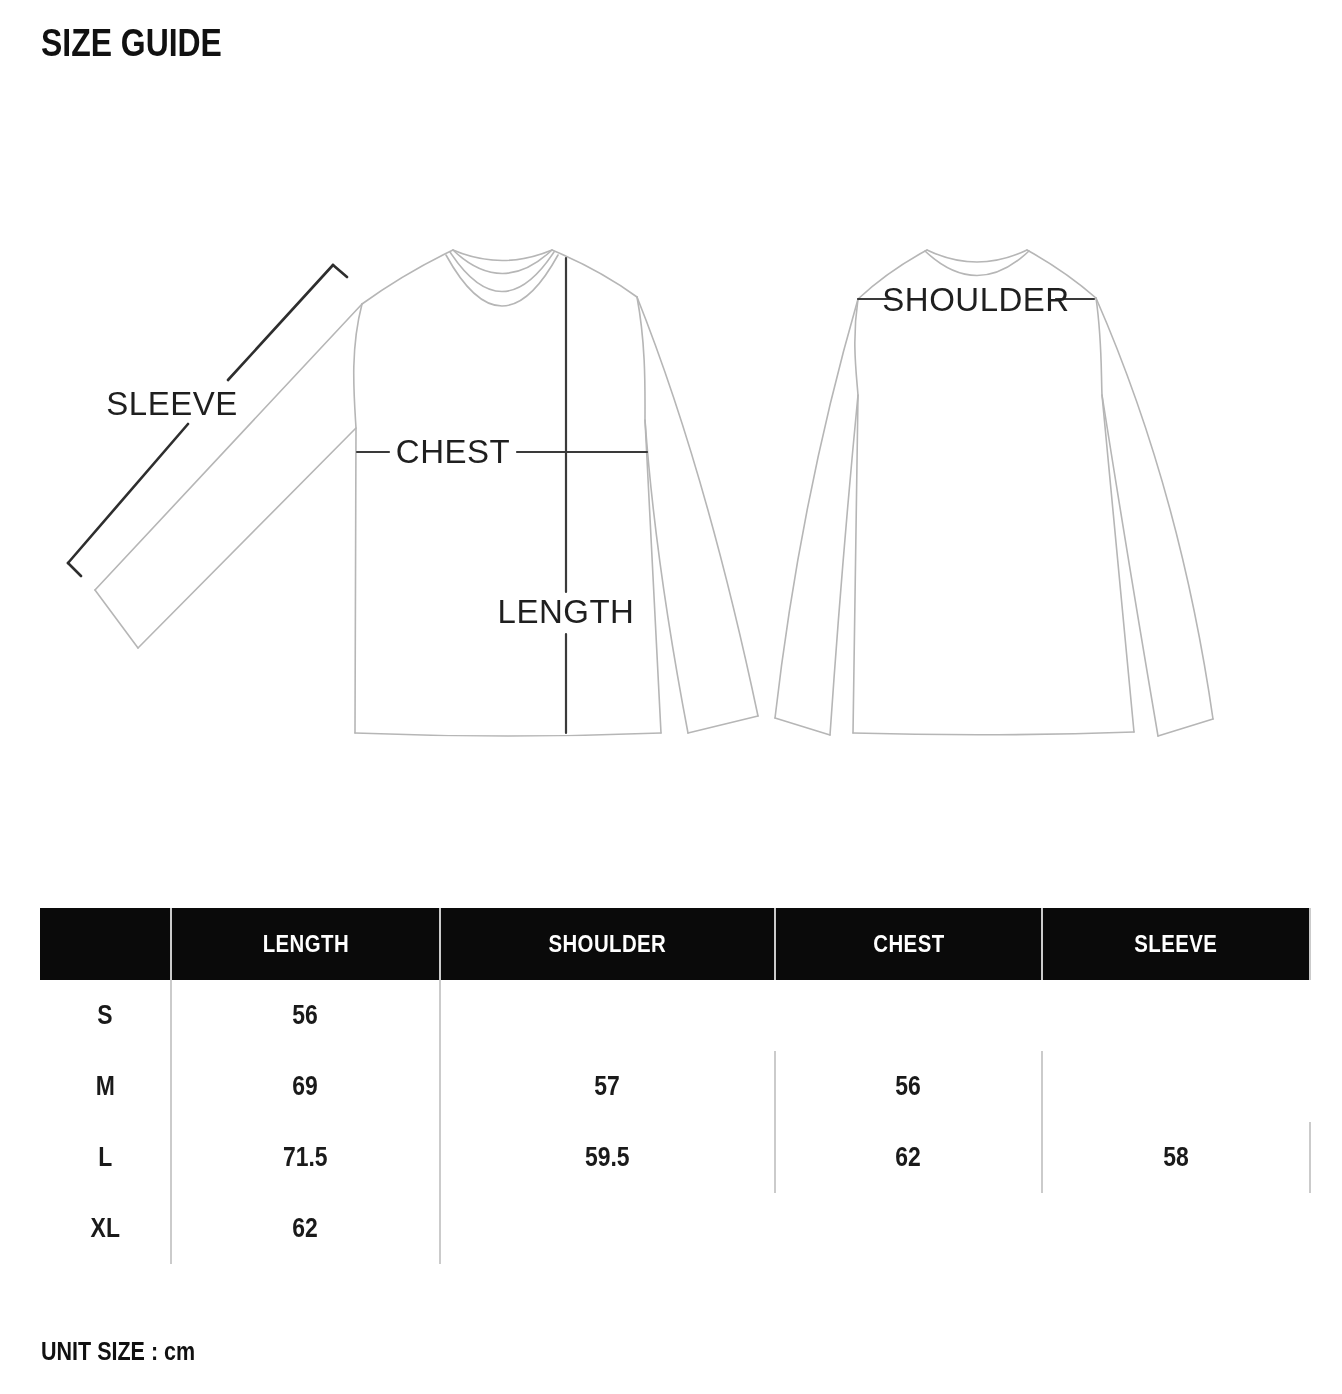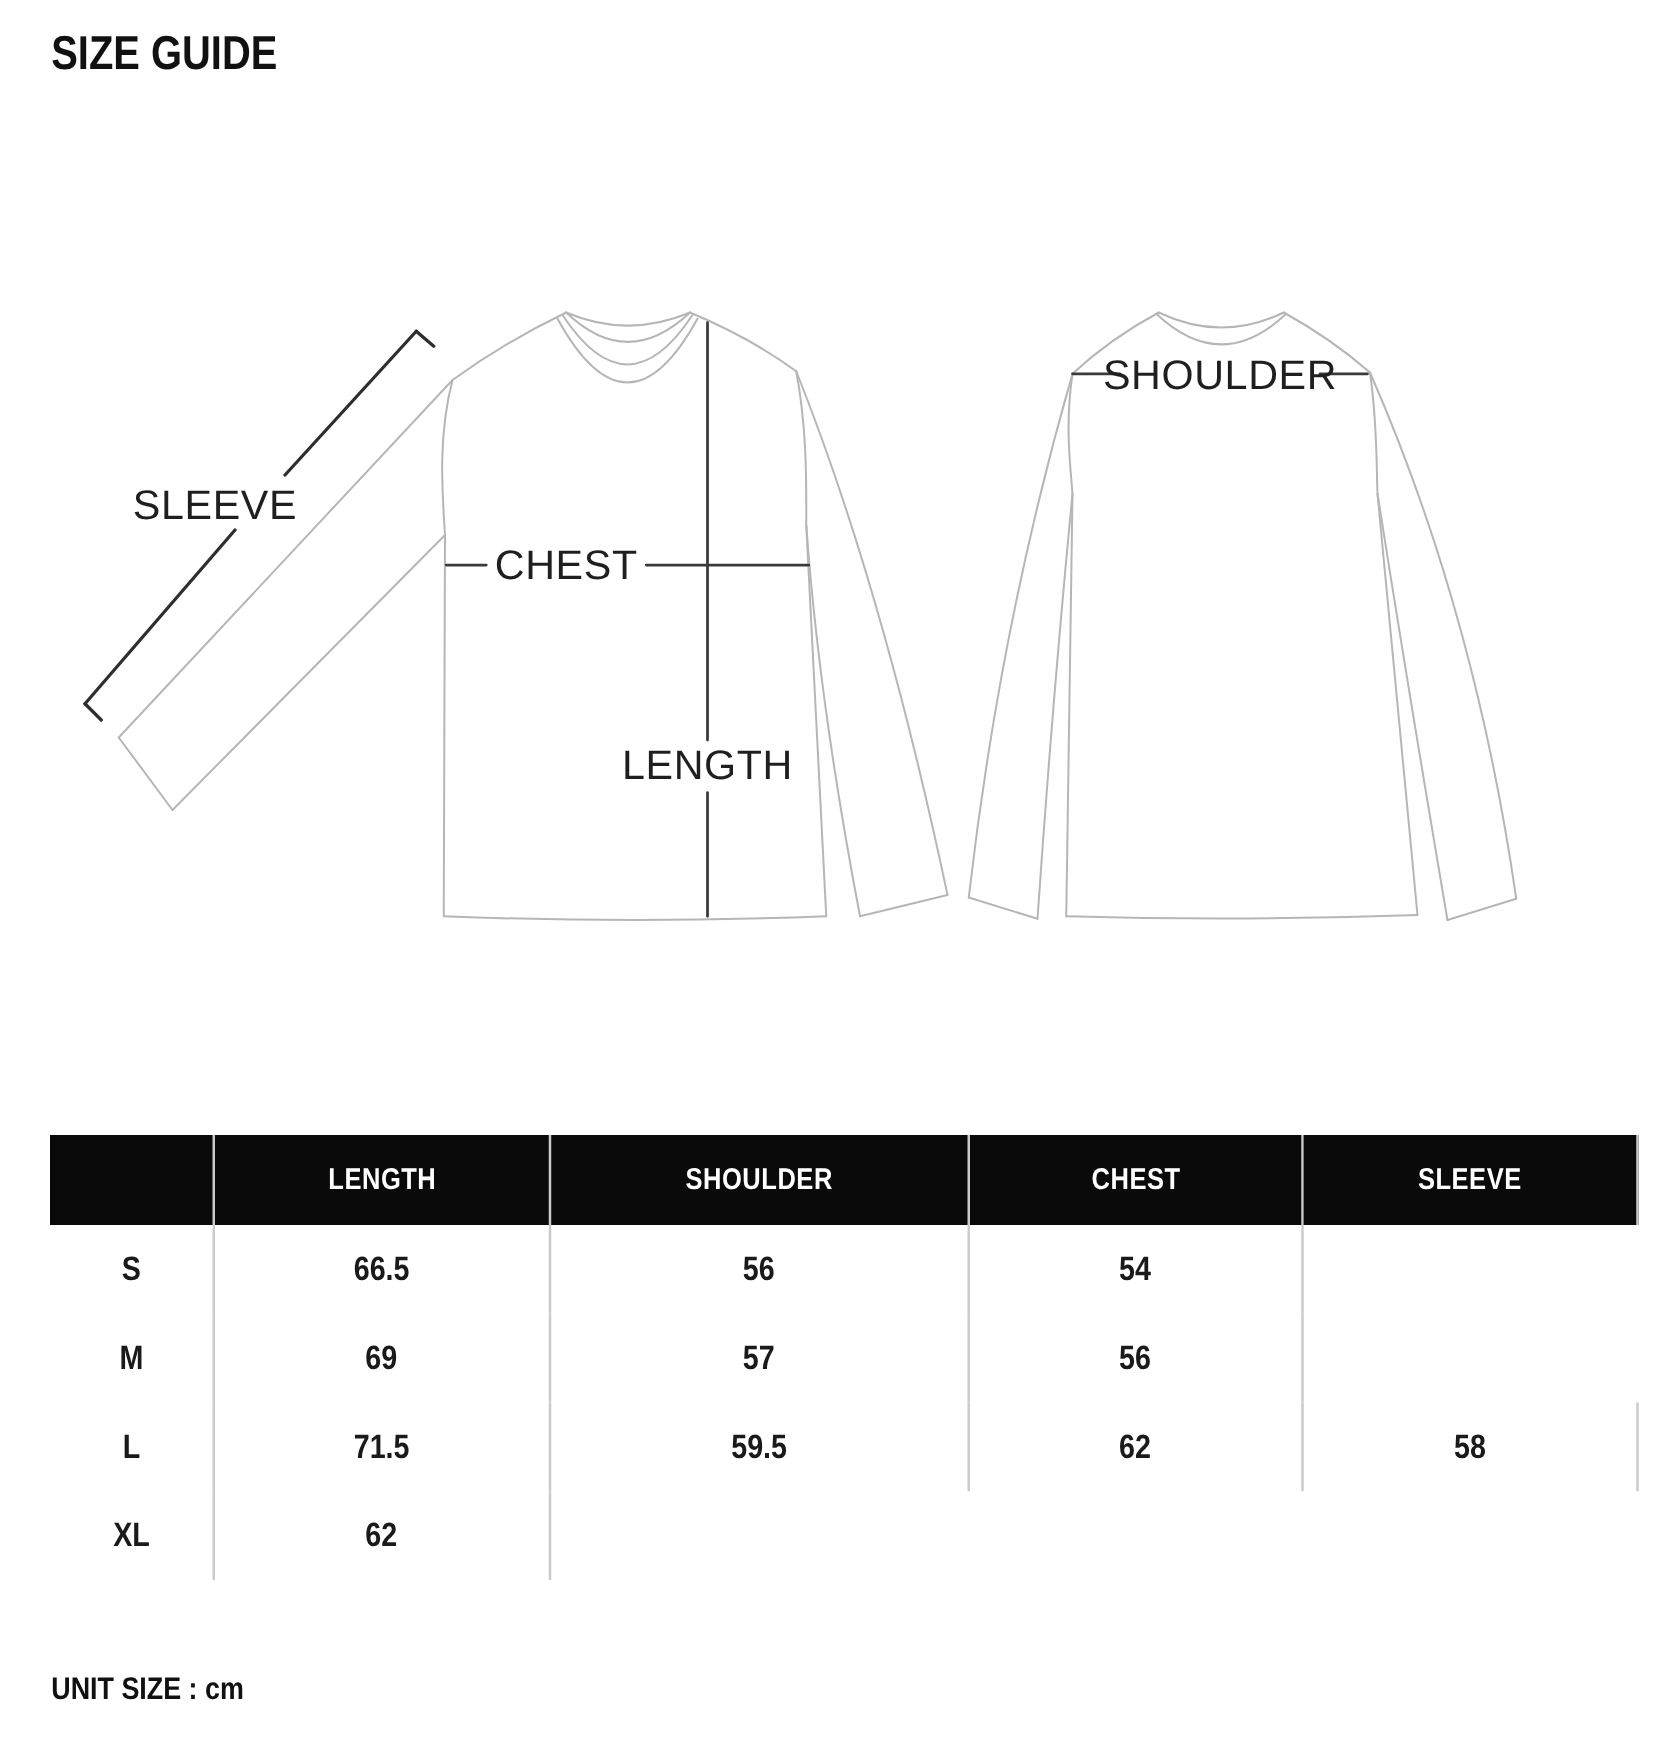"66.5" div.t-cell { html: <div> <span>66.5</span> </div> -> none }
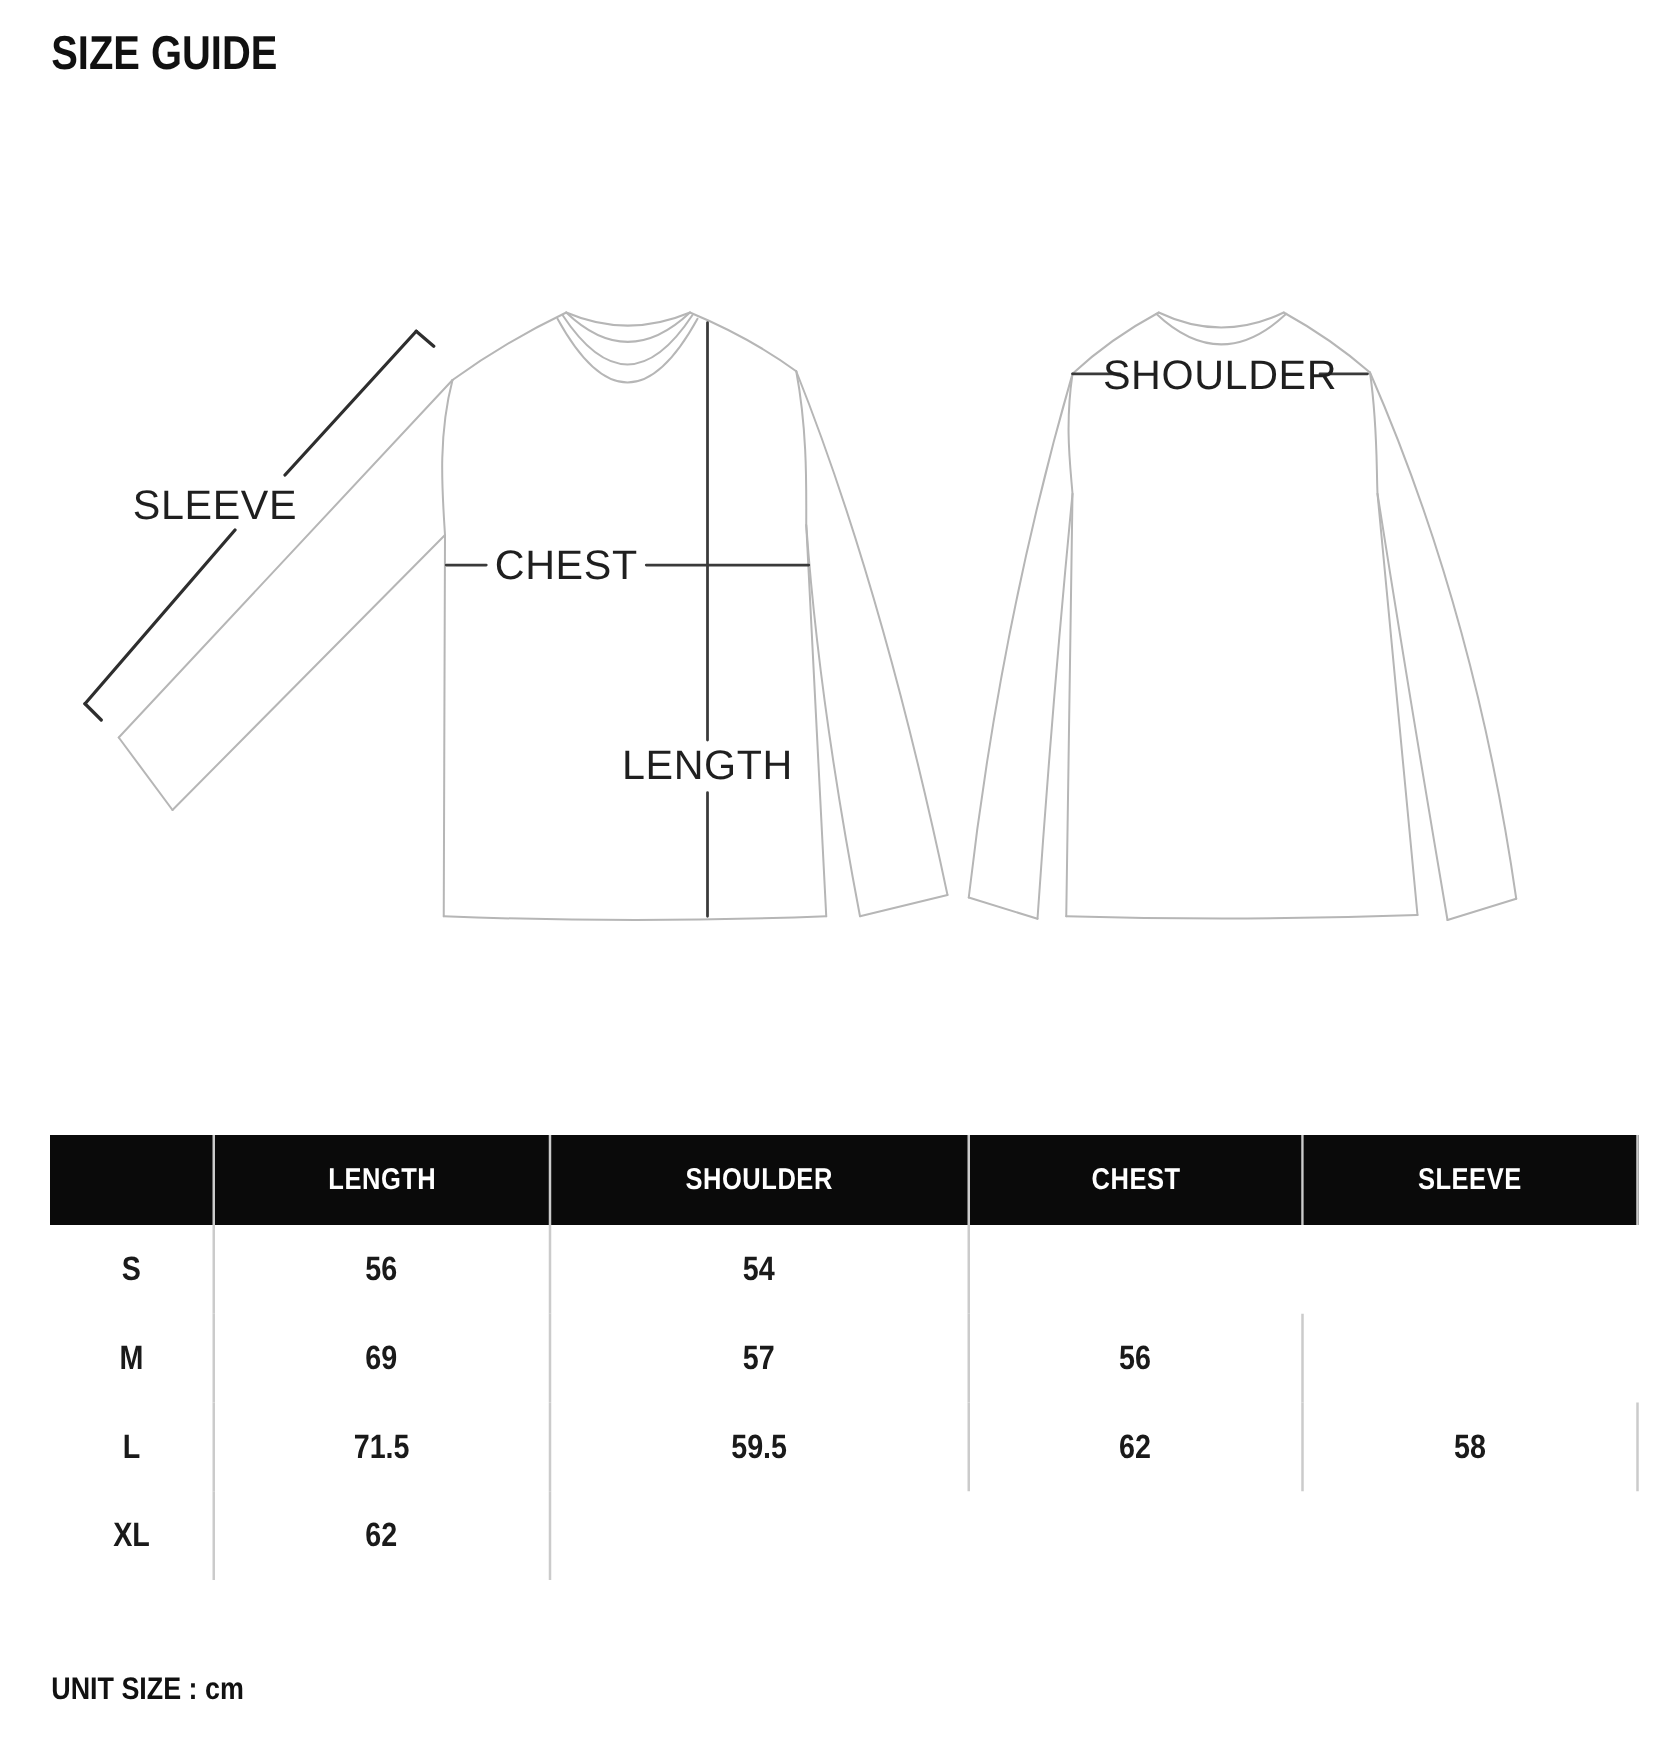"54" div.t-cell { html: <div> <span>54</span> </div> -> none }
